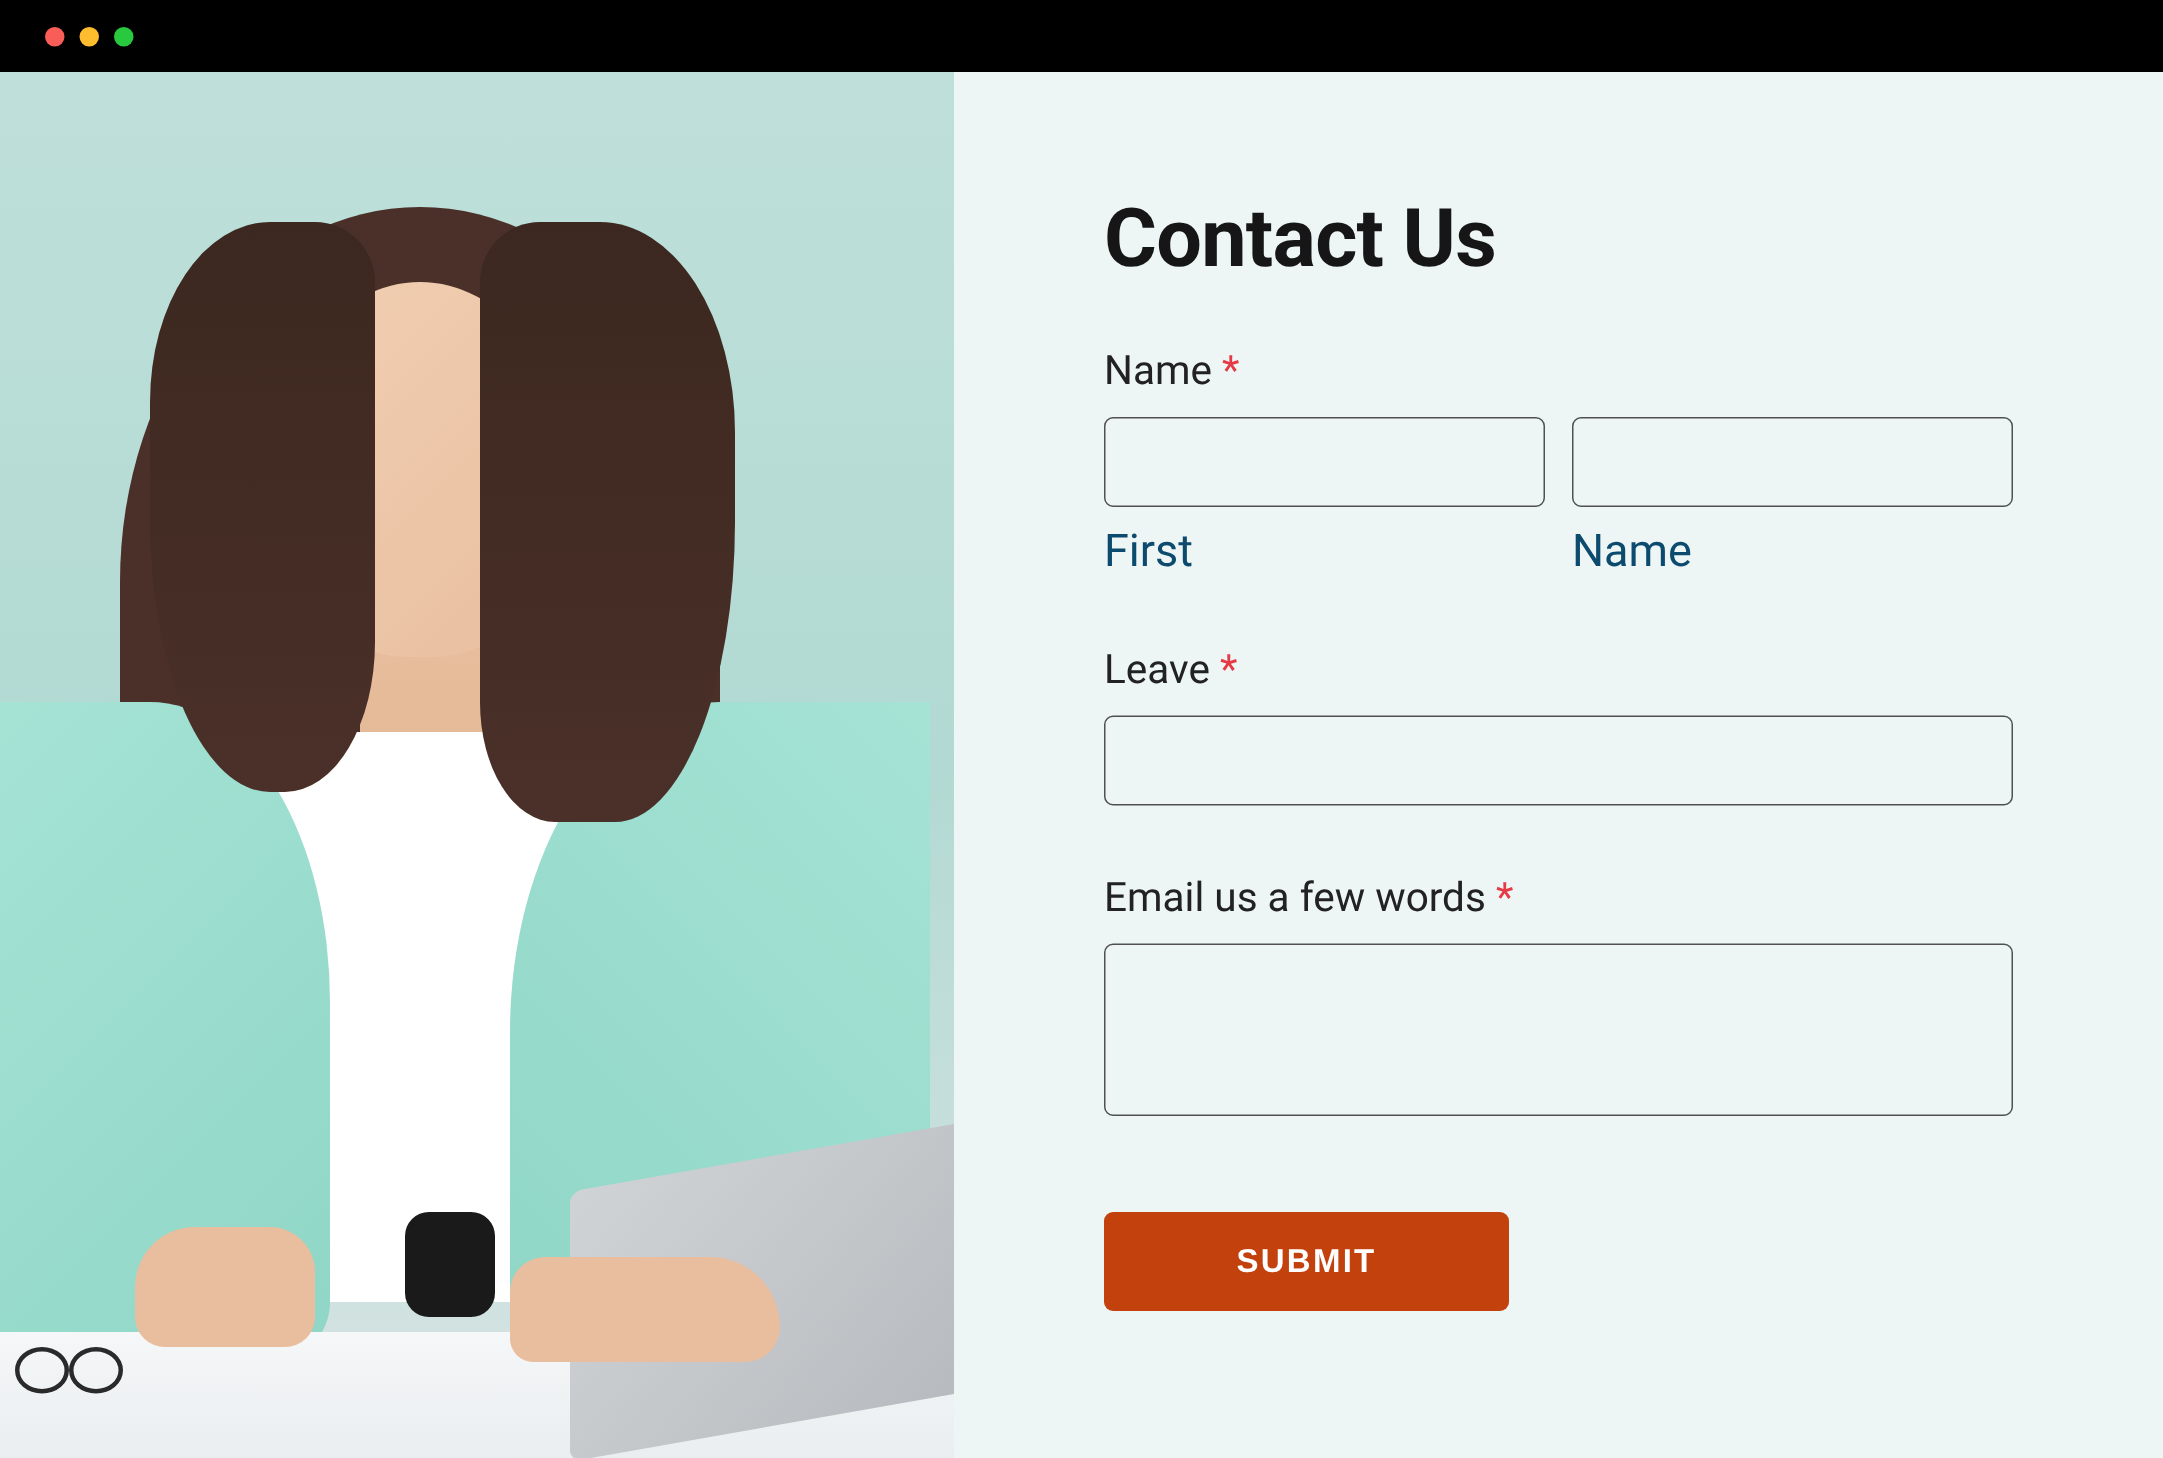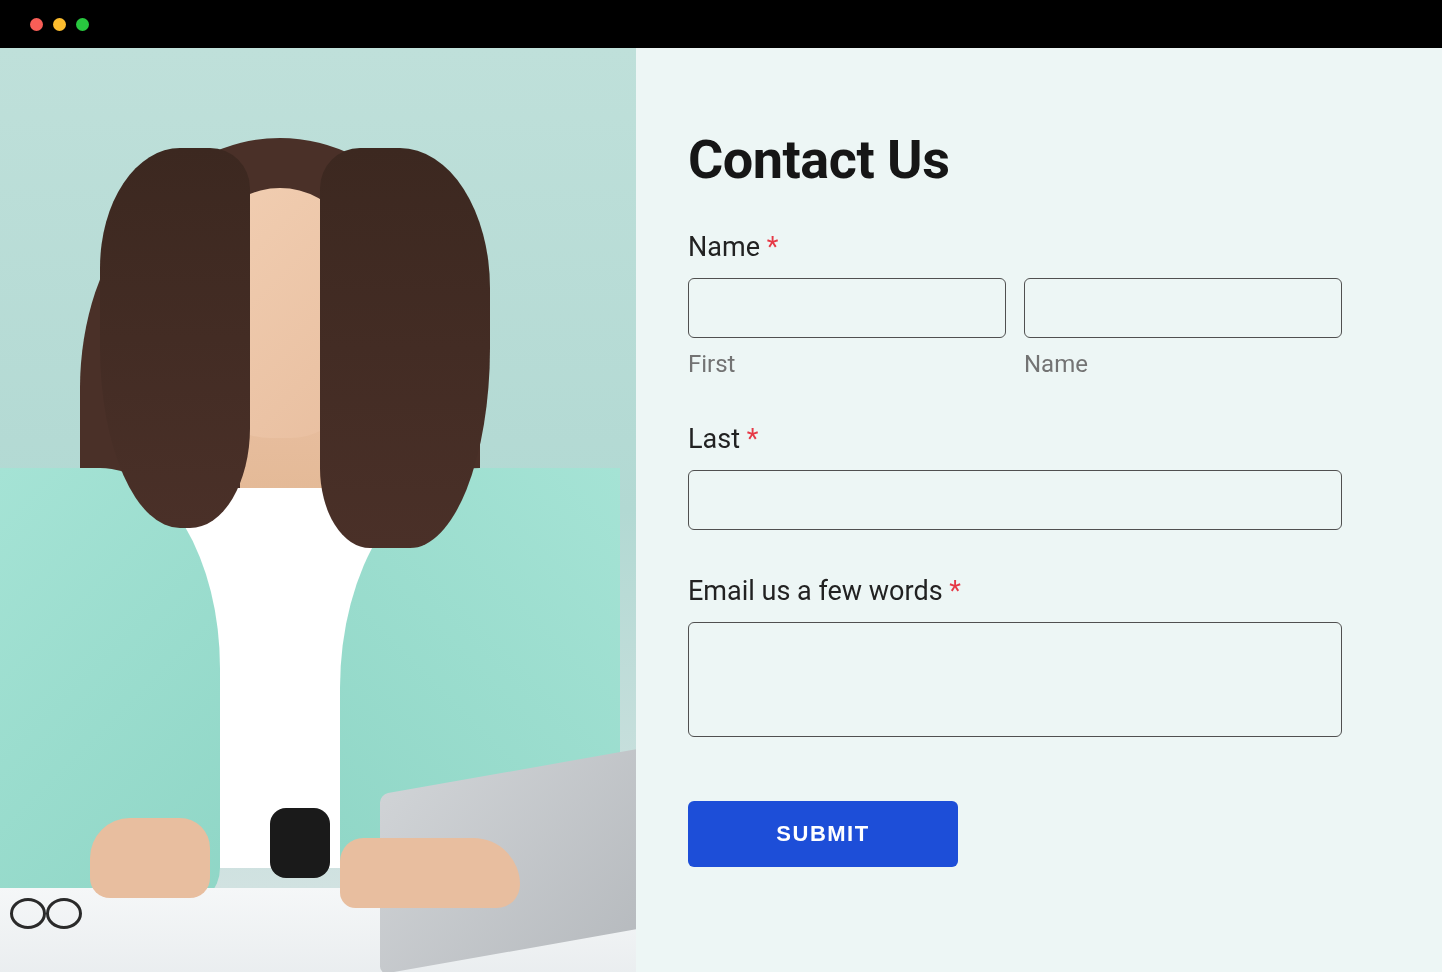"Contact Us" .right-panel { padding: 80px 100px 40px 52px -> 80px 100px 40px 100px }
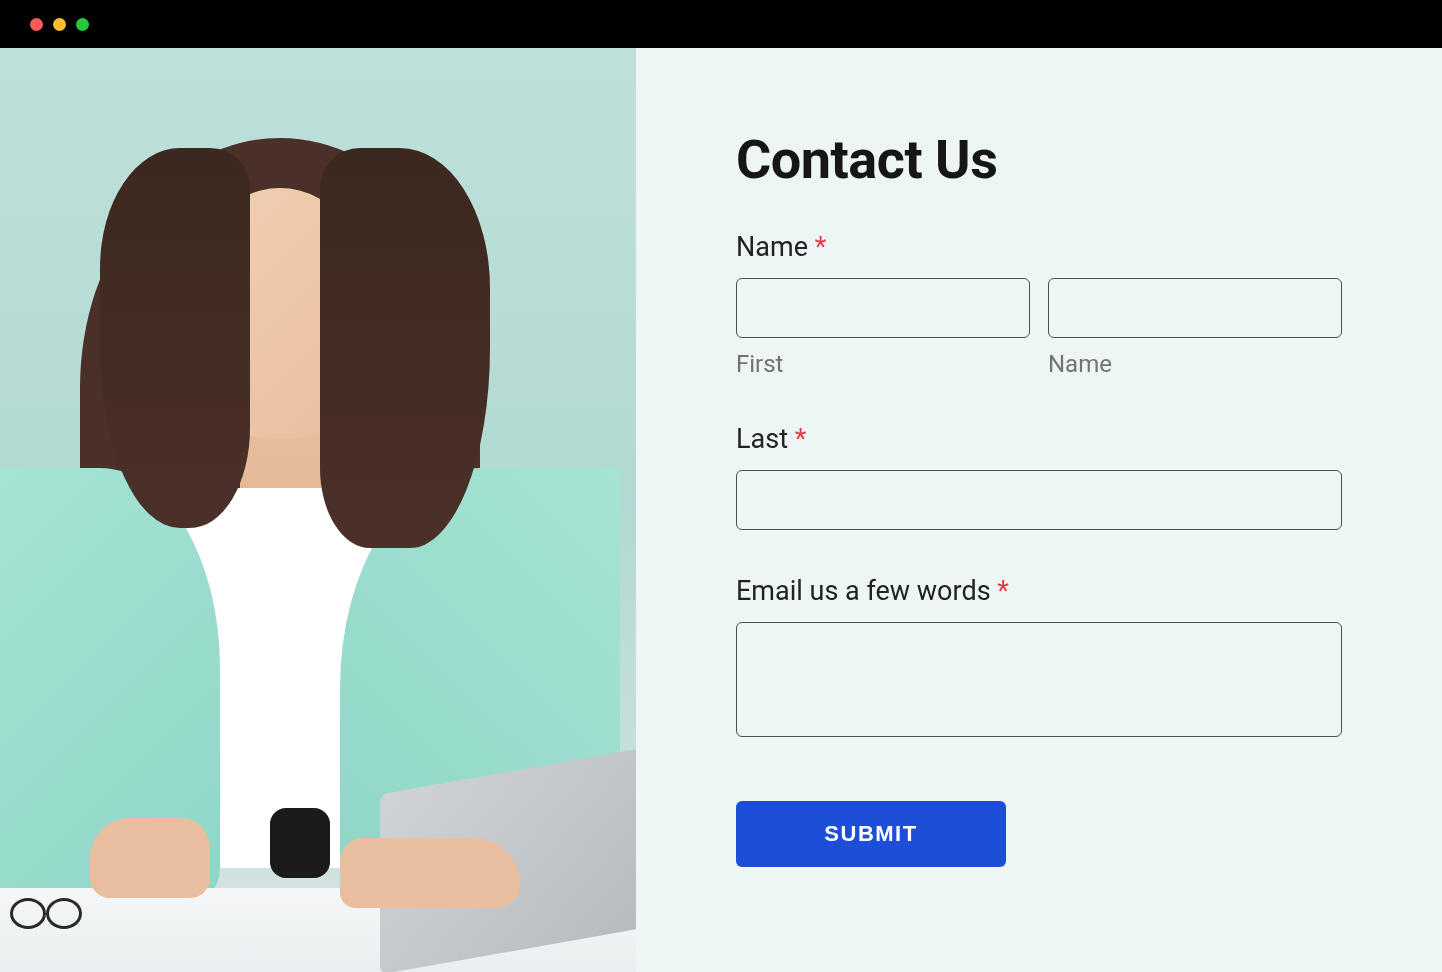"First" .sub-label { color: #737373 -> #0c4a6e; font-size: 24px -> 30px }
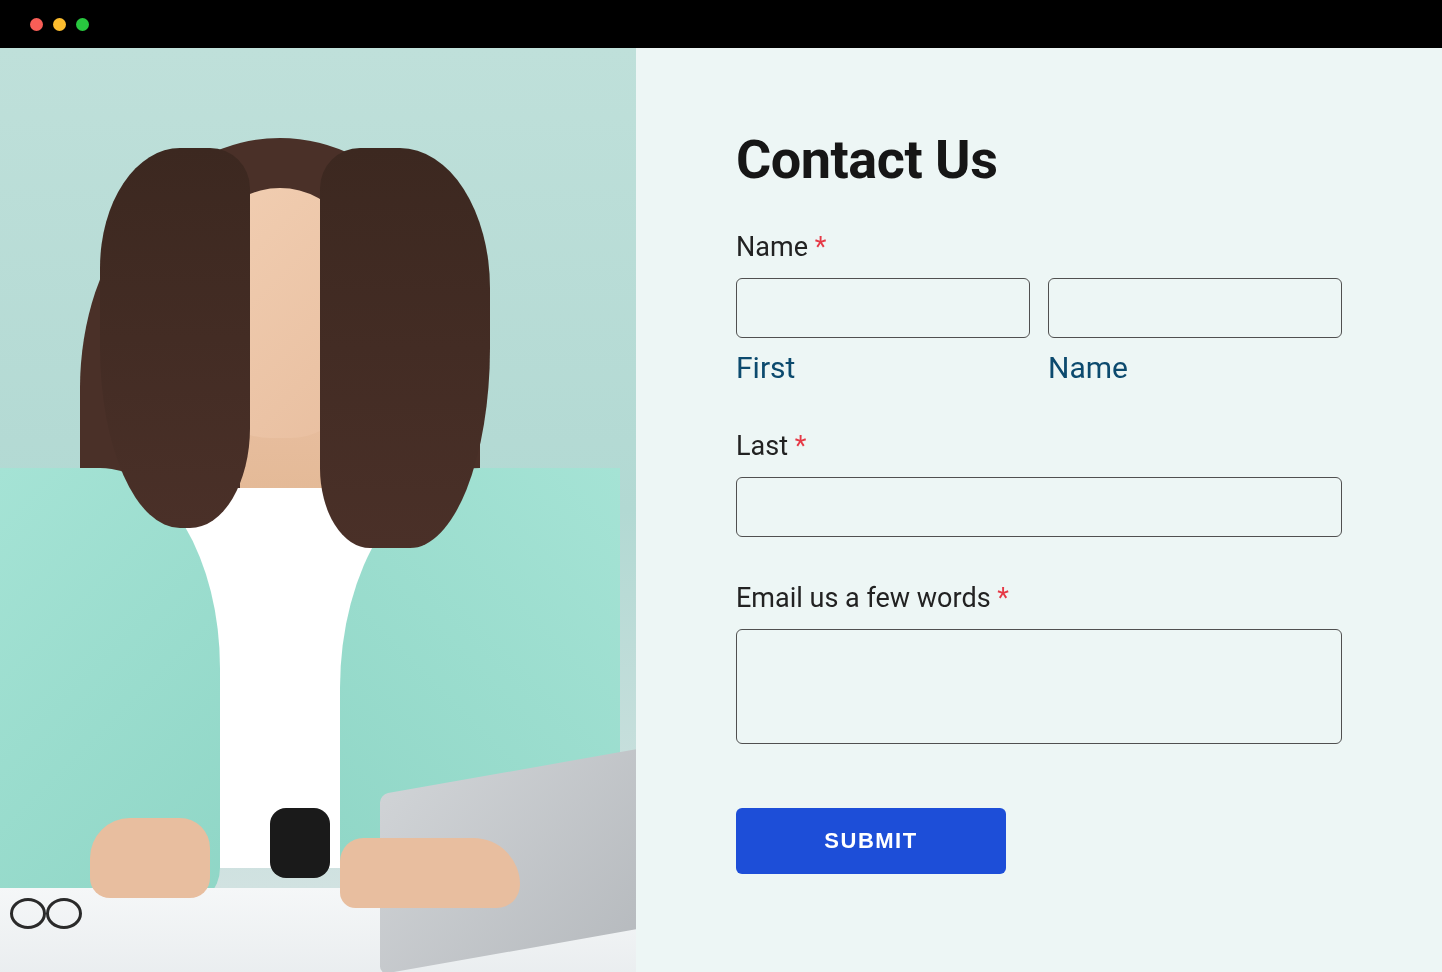"Last" span { text: Last -> Leave }
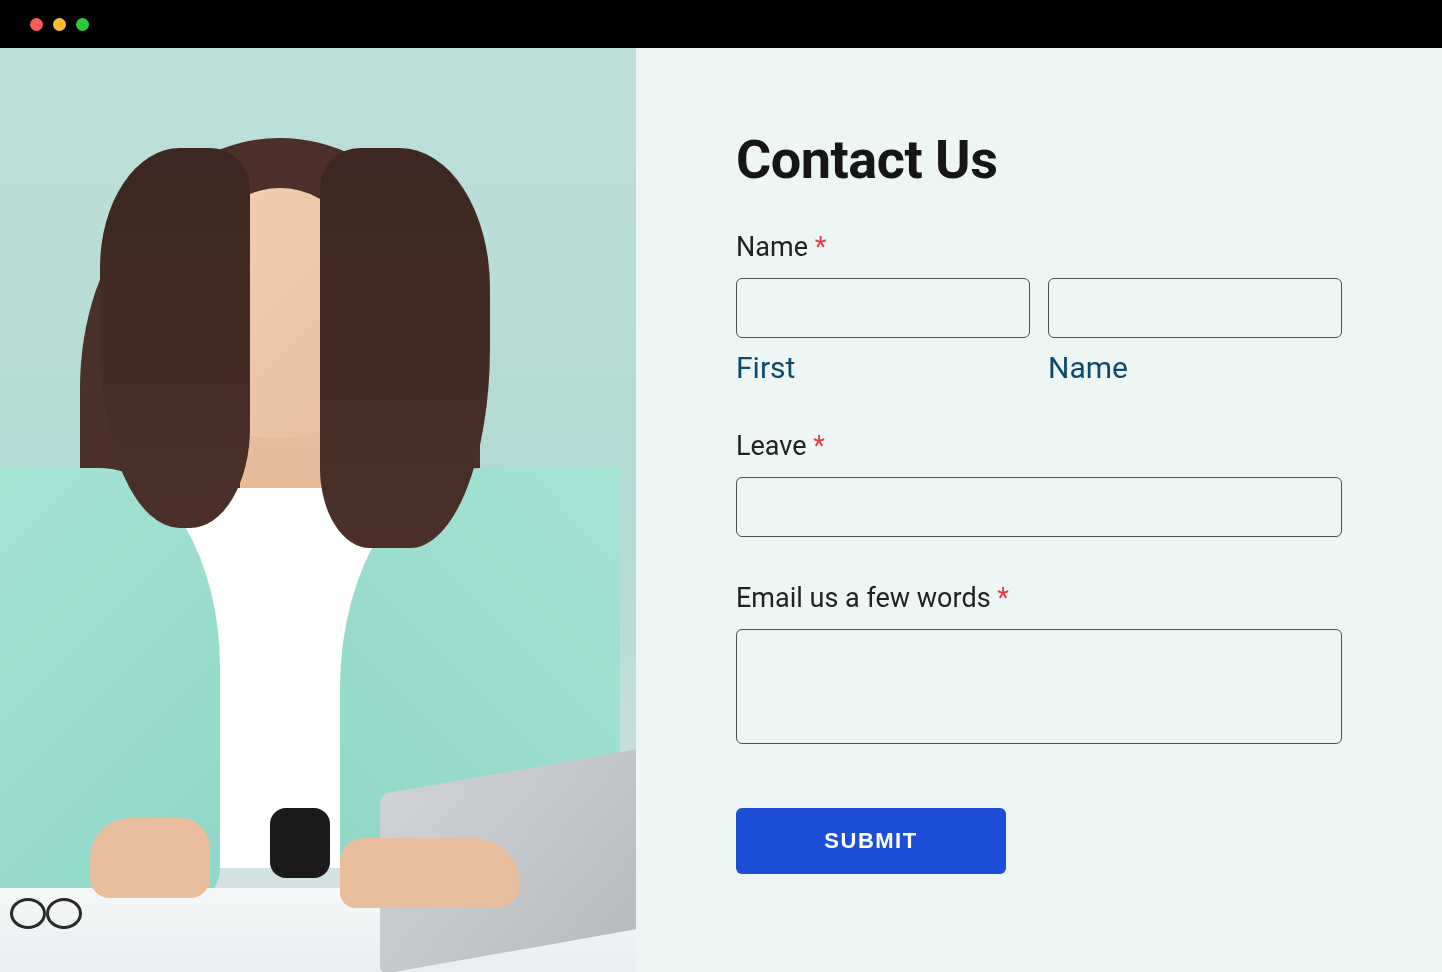"SUBMIT" .submit-btn { background: #1d4ed8 -> #c2410c }
